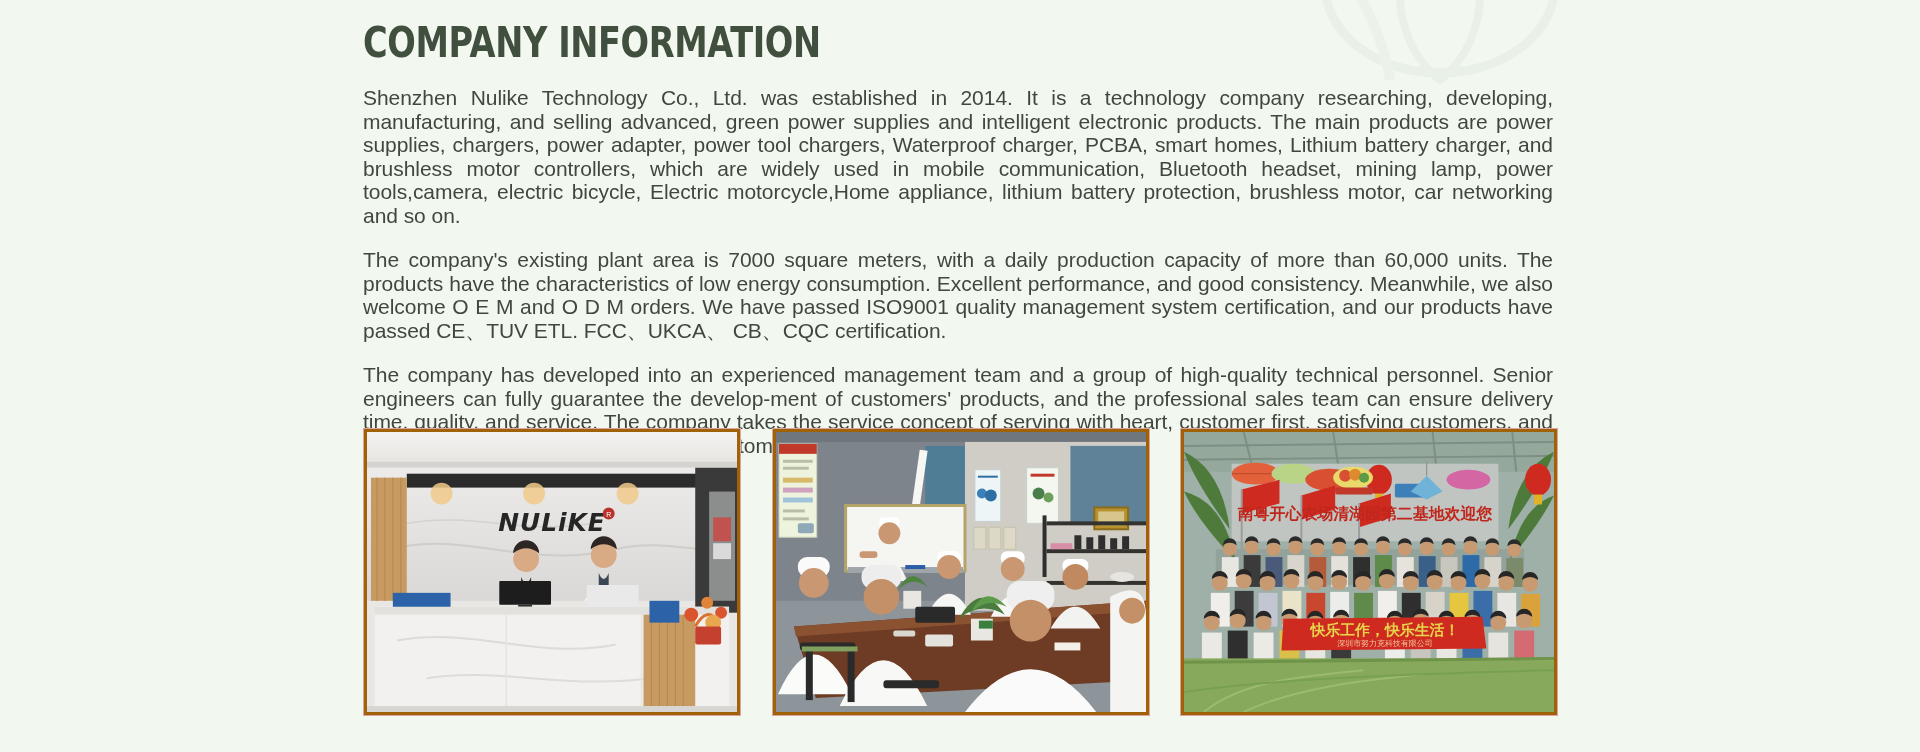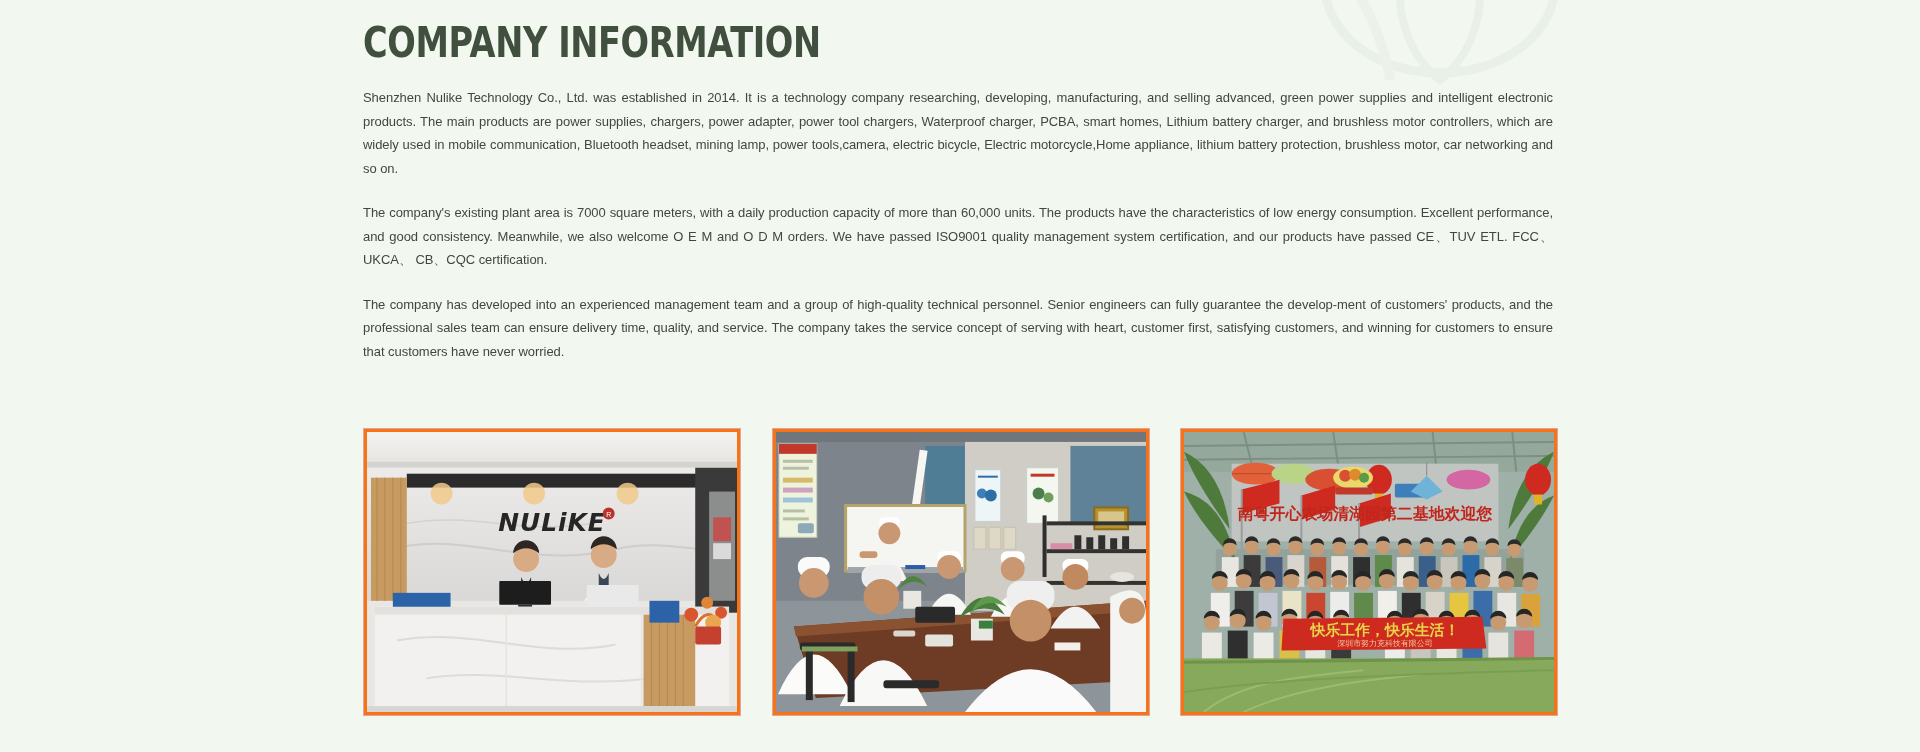"Shenzhen Nulike Technology Co., Ltd." .para { font-size: 13px -> 21px }
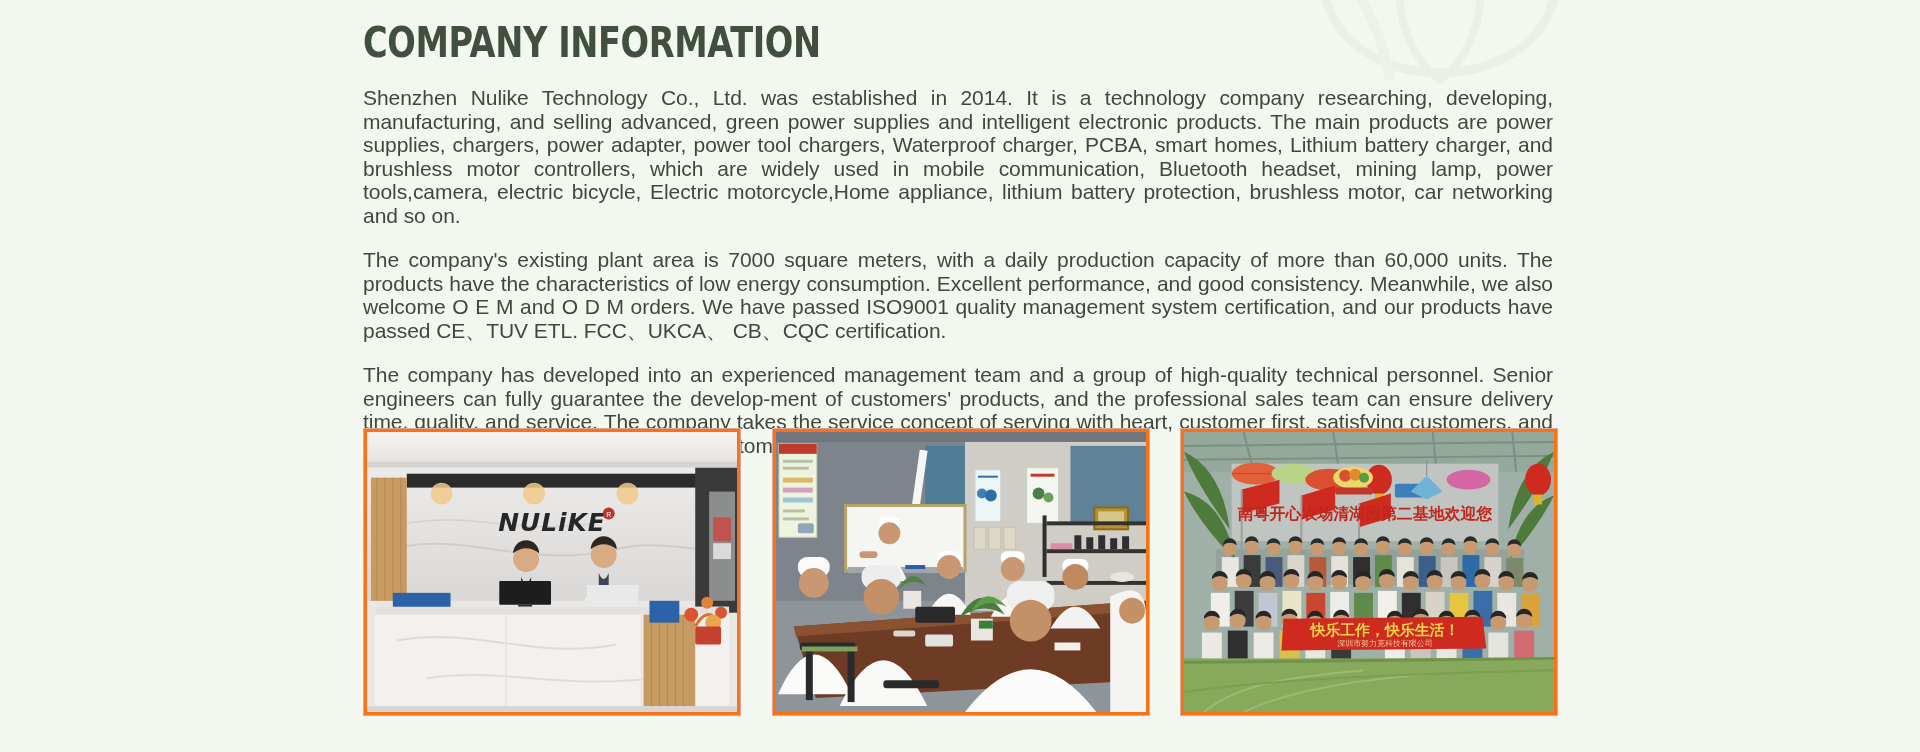"NULiKE" .photo-card { background: #f97316 -> #a16207 }
